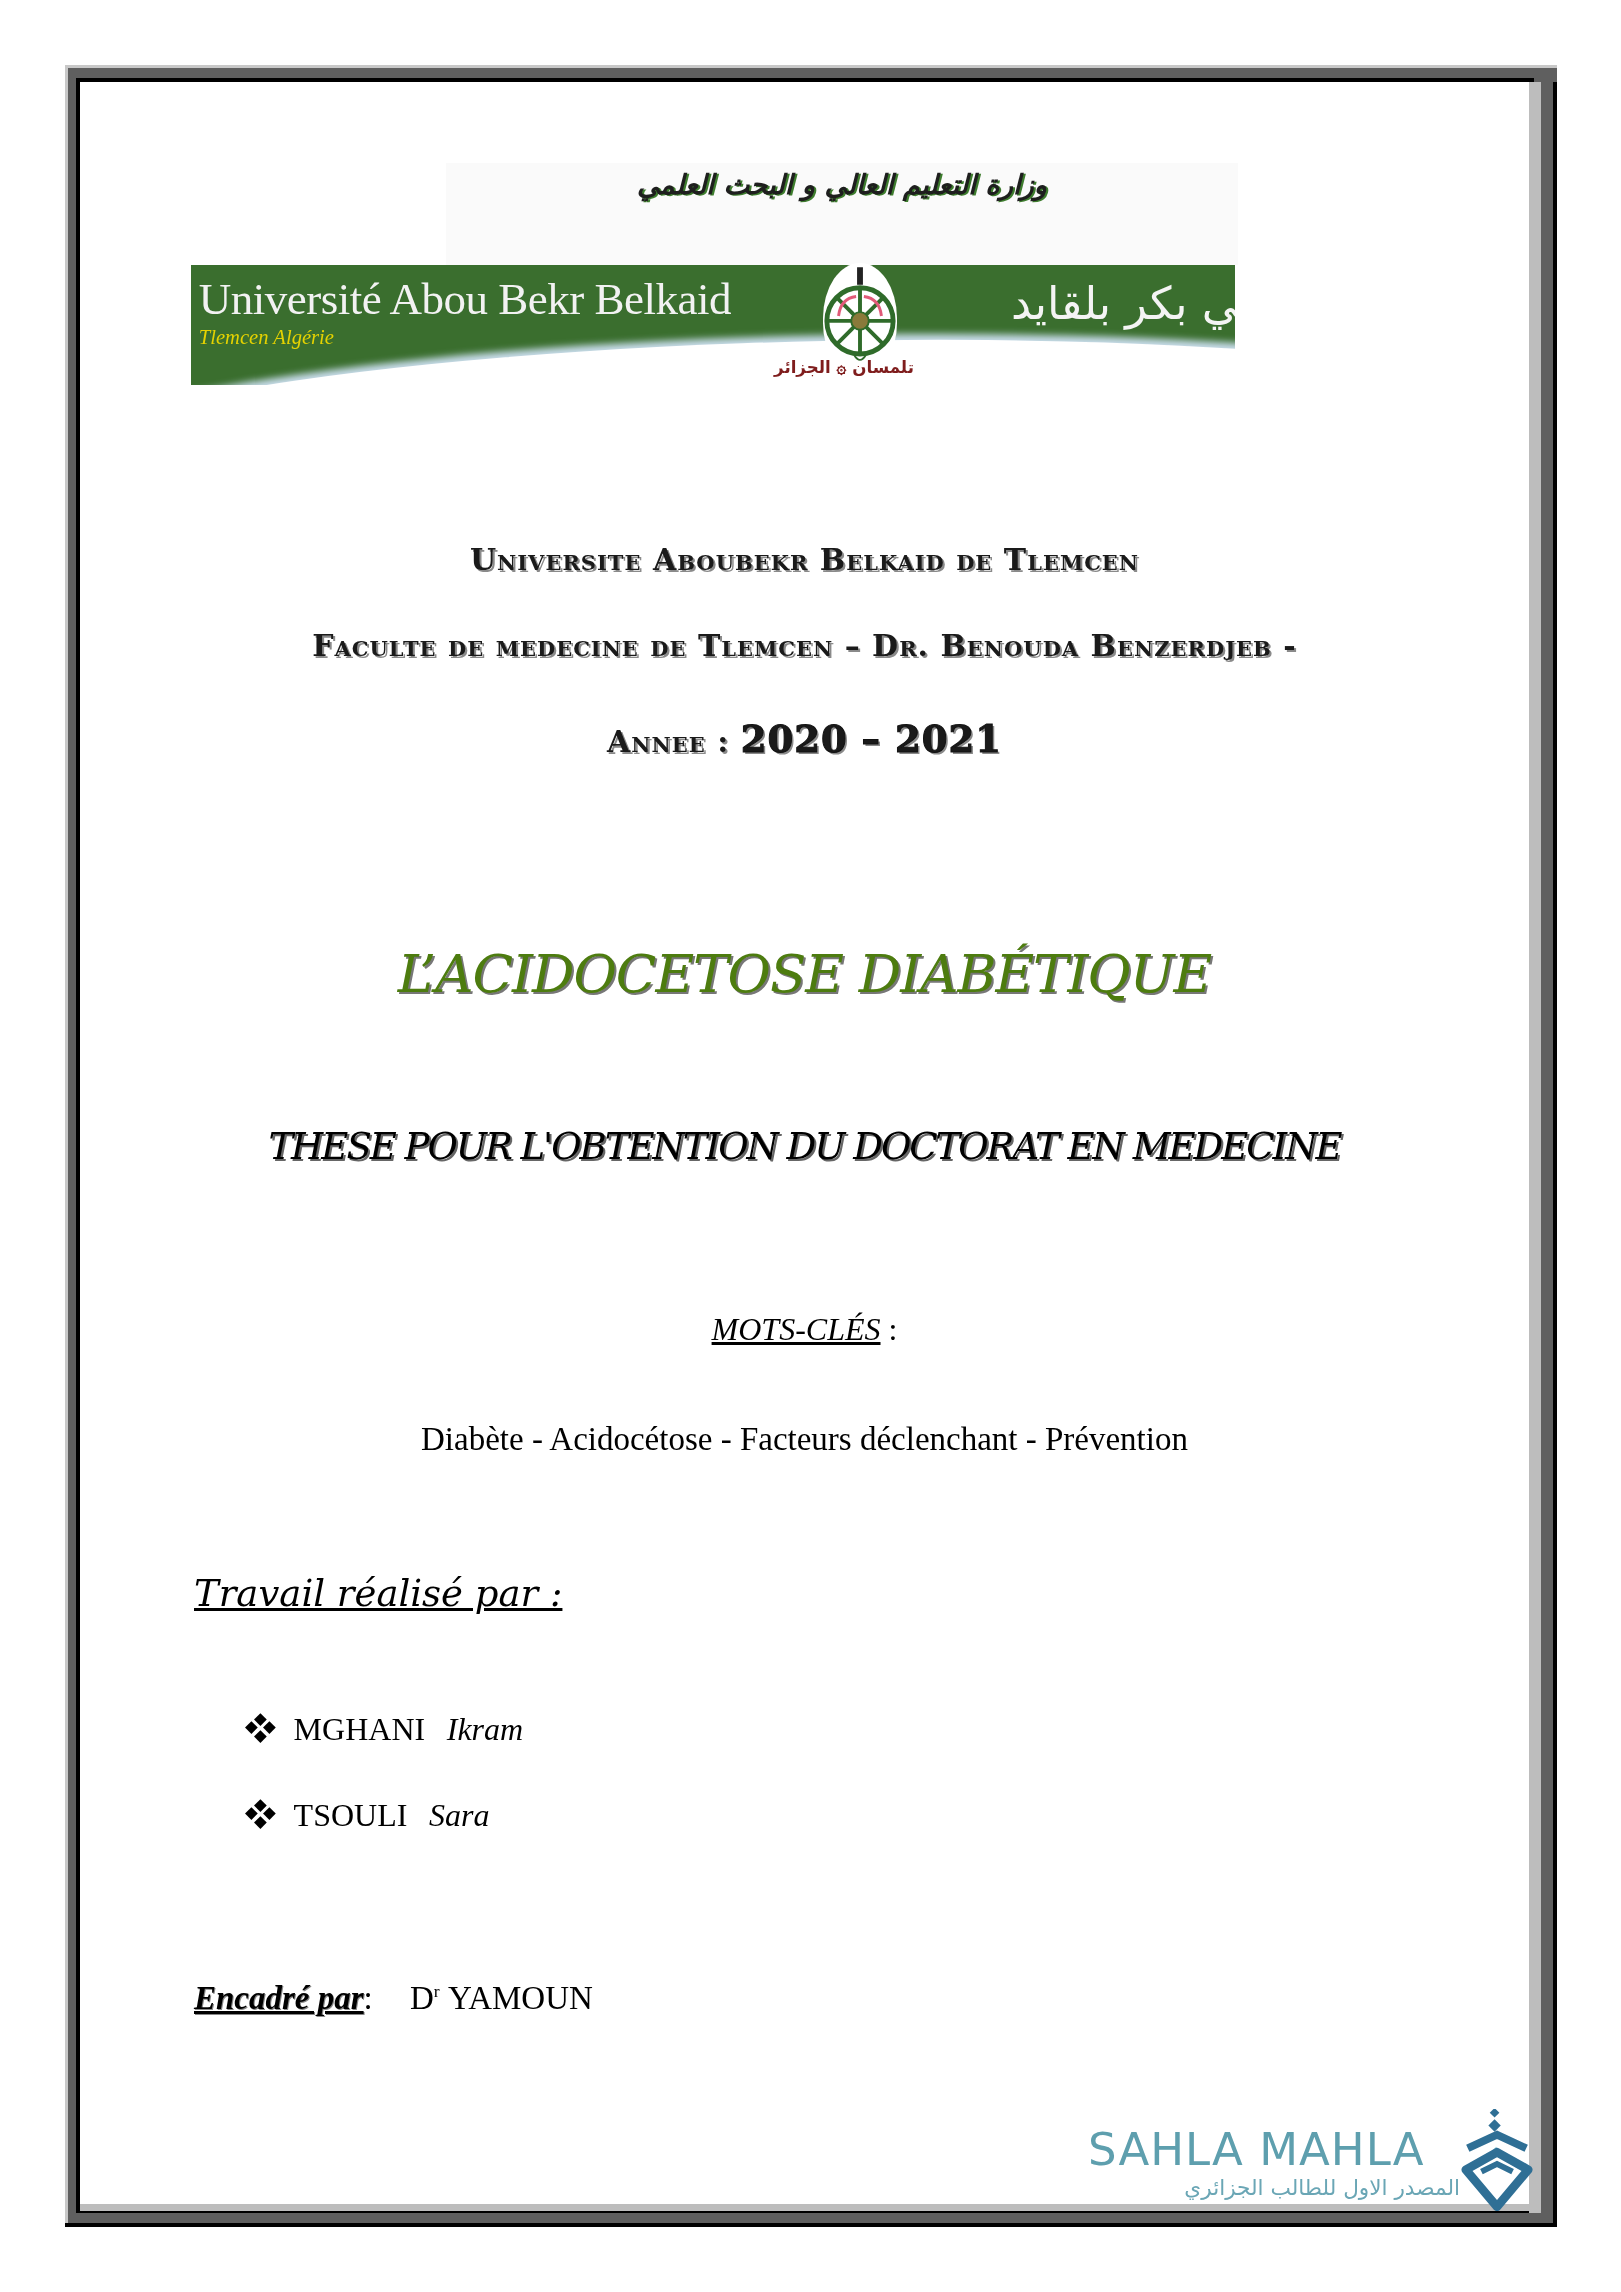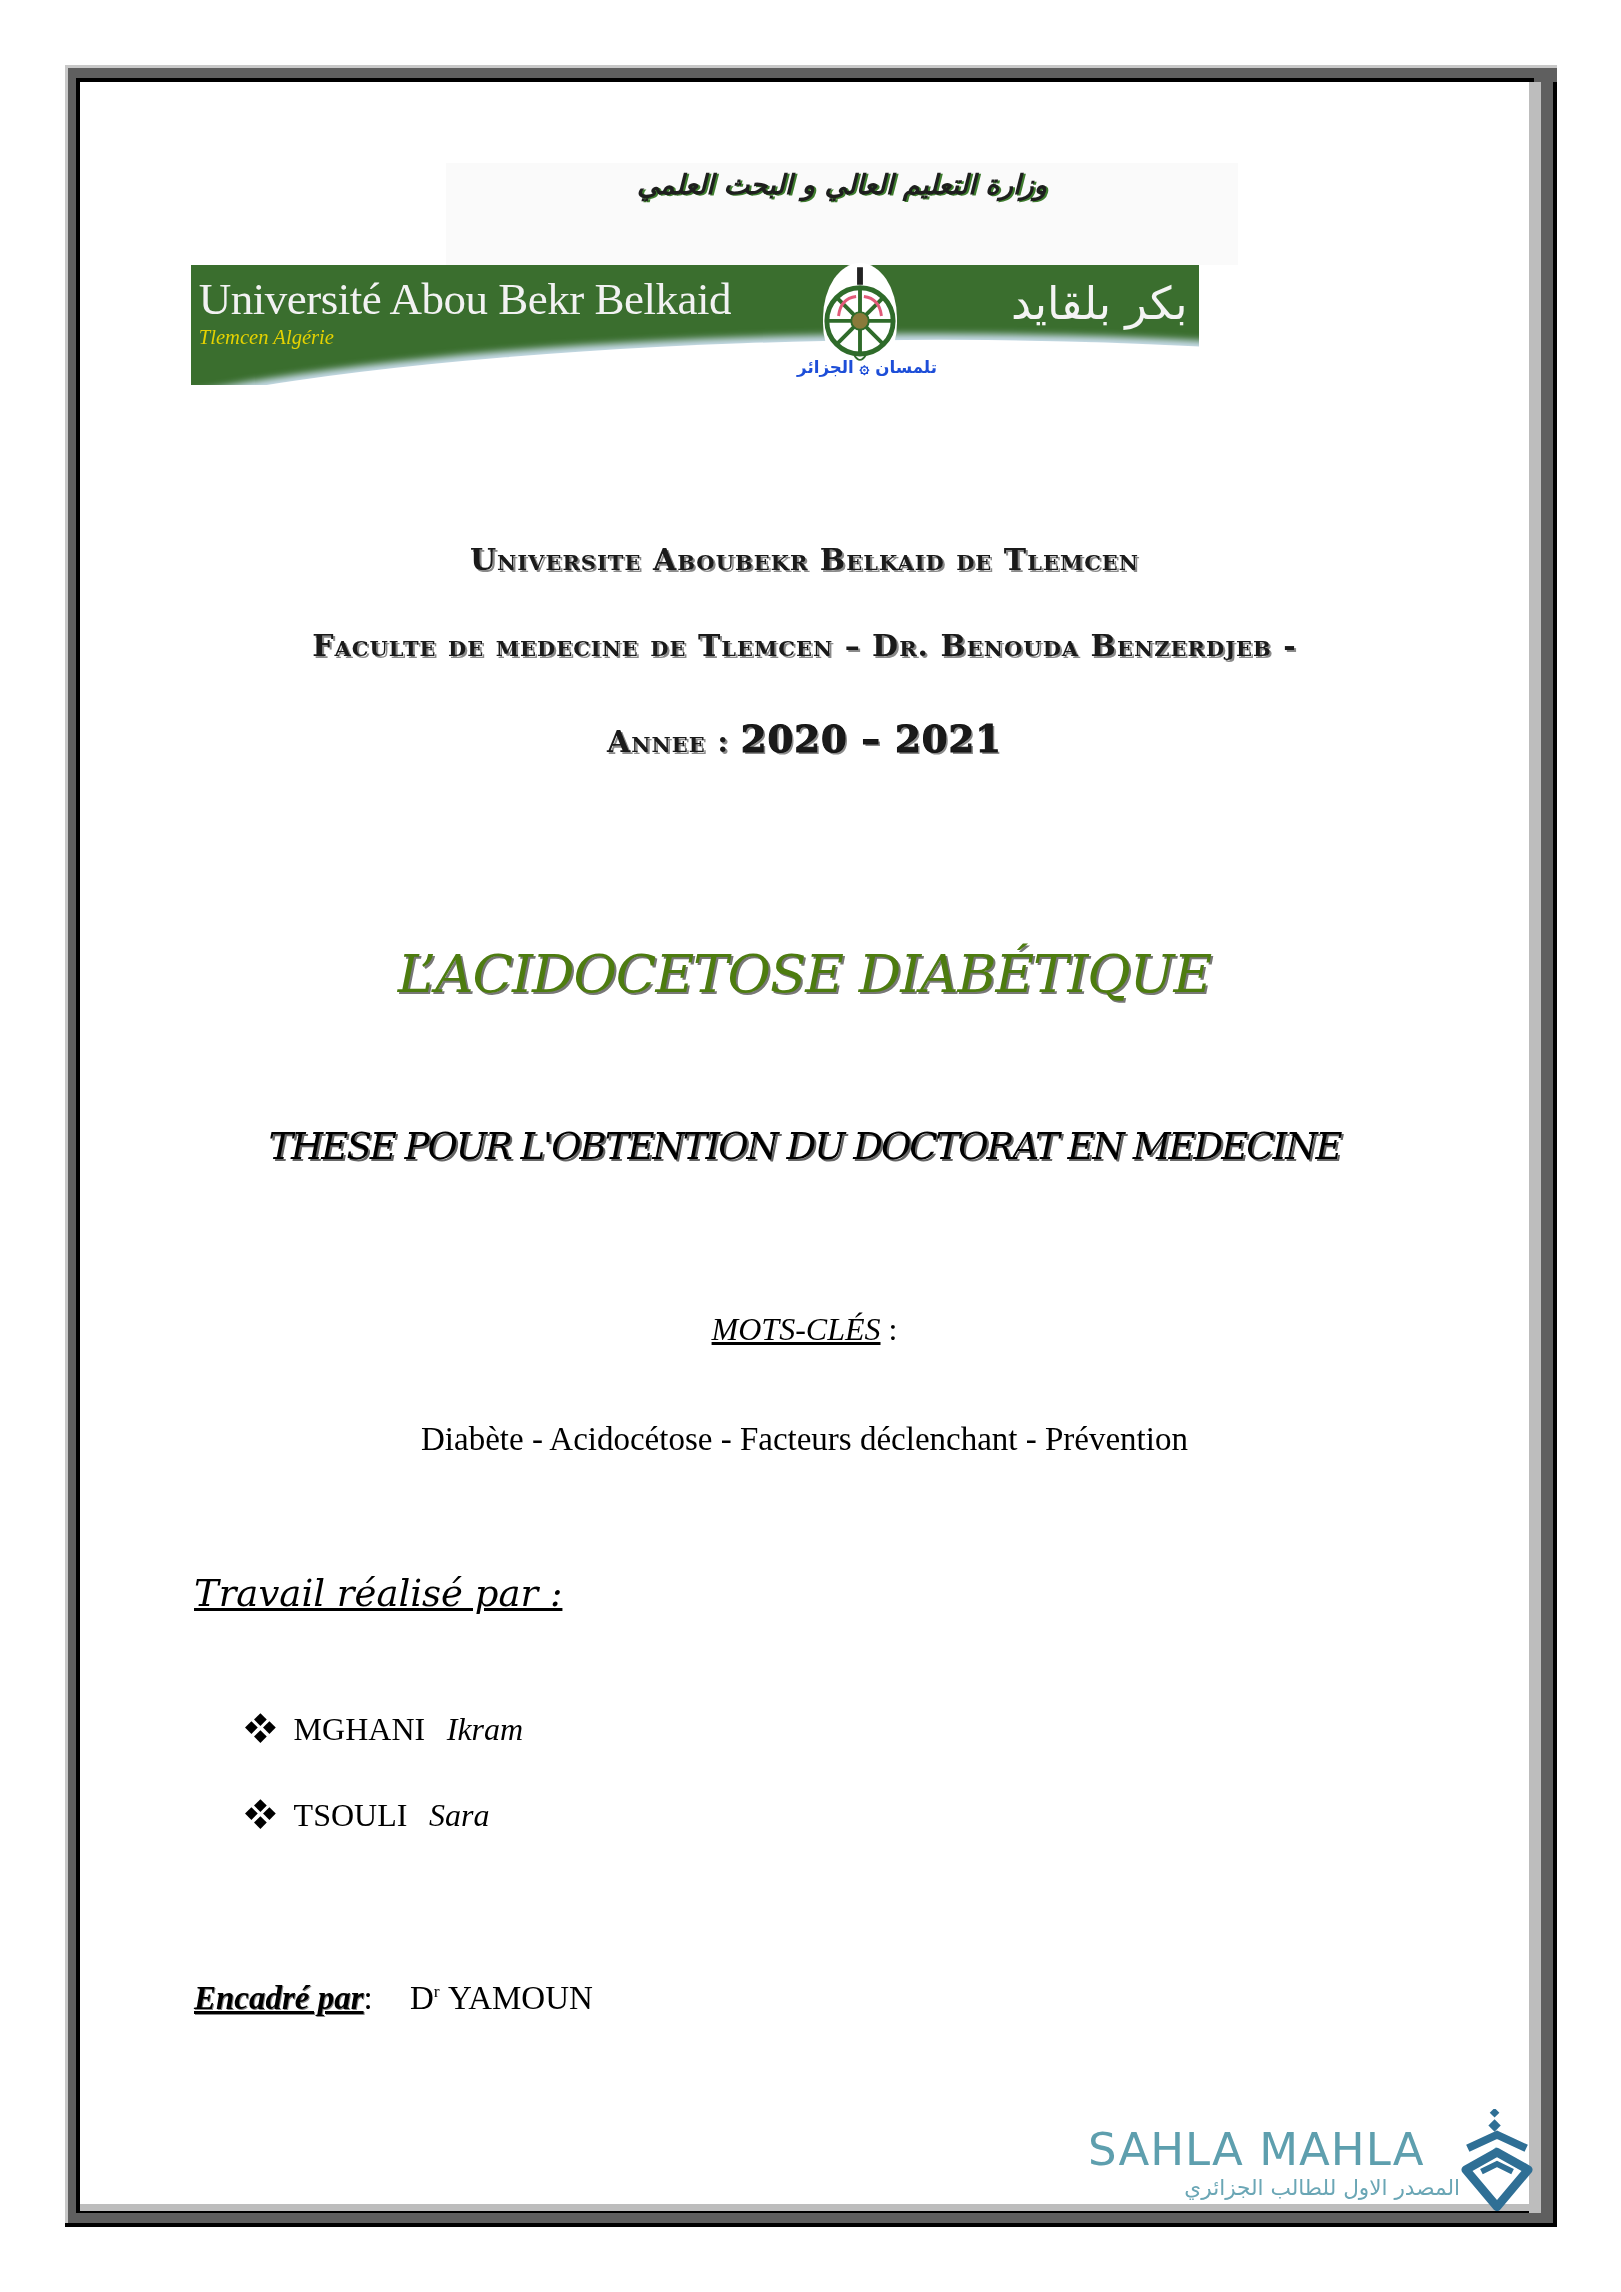"Université Abou Bekr Belkaid" .banner { padding-left: none -> 36px }
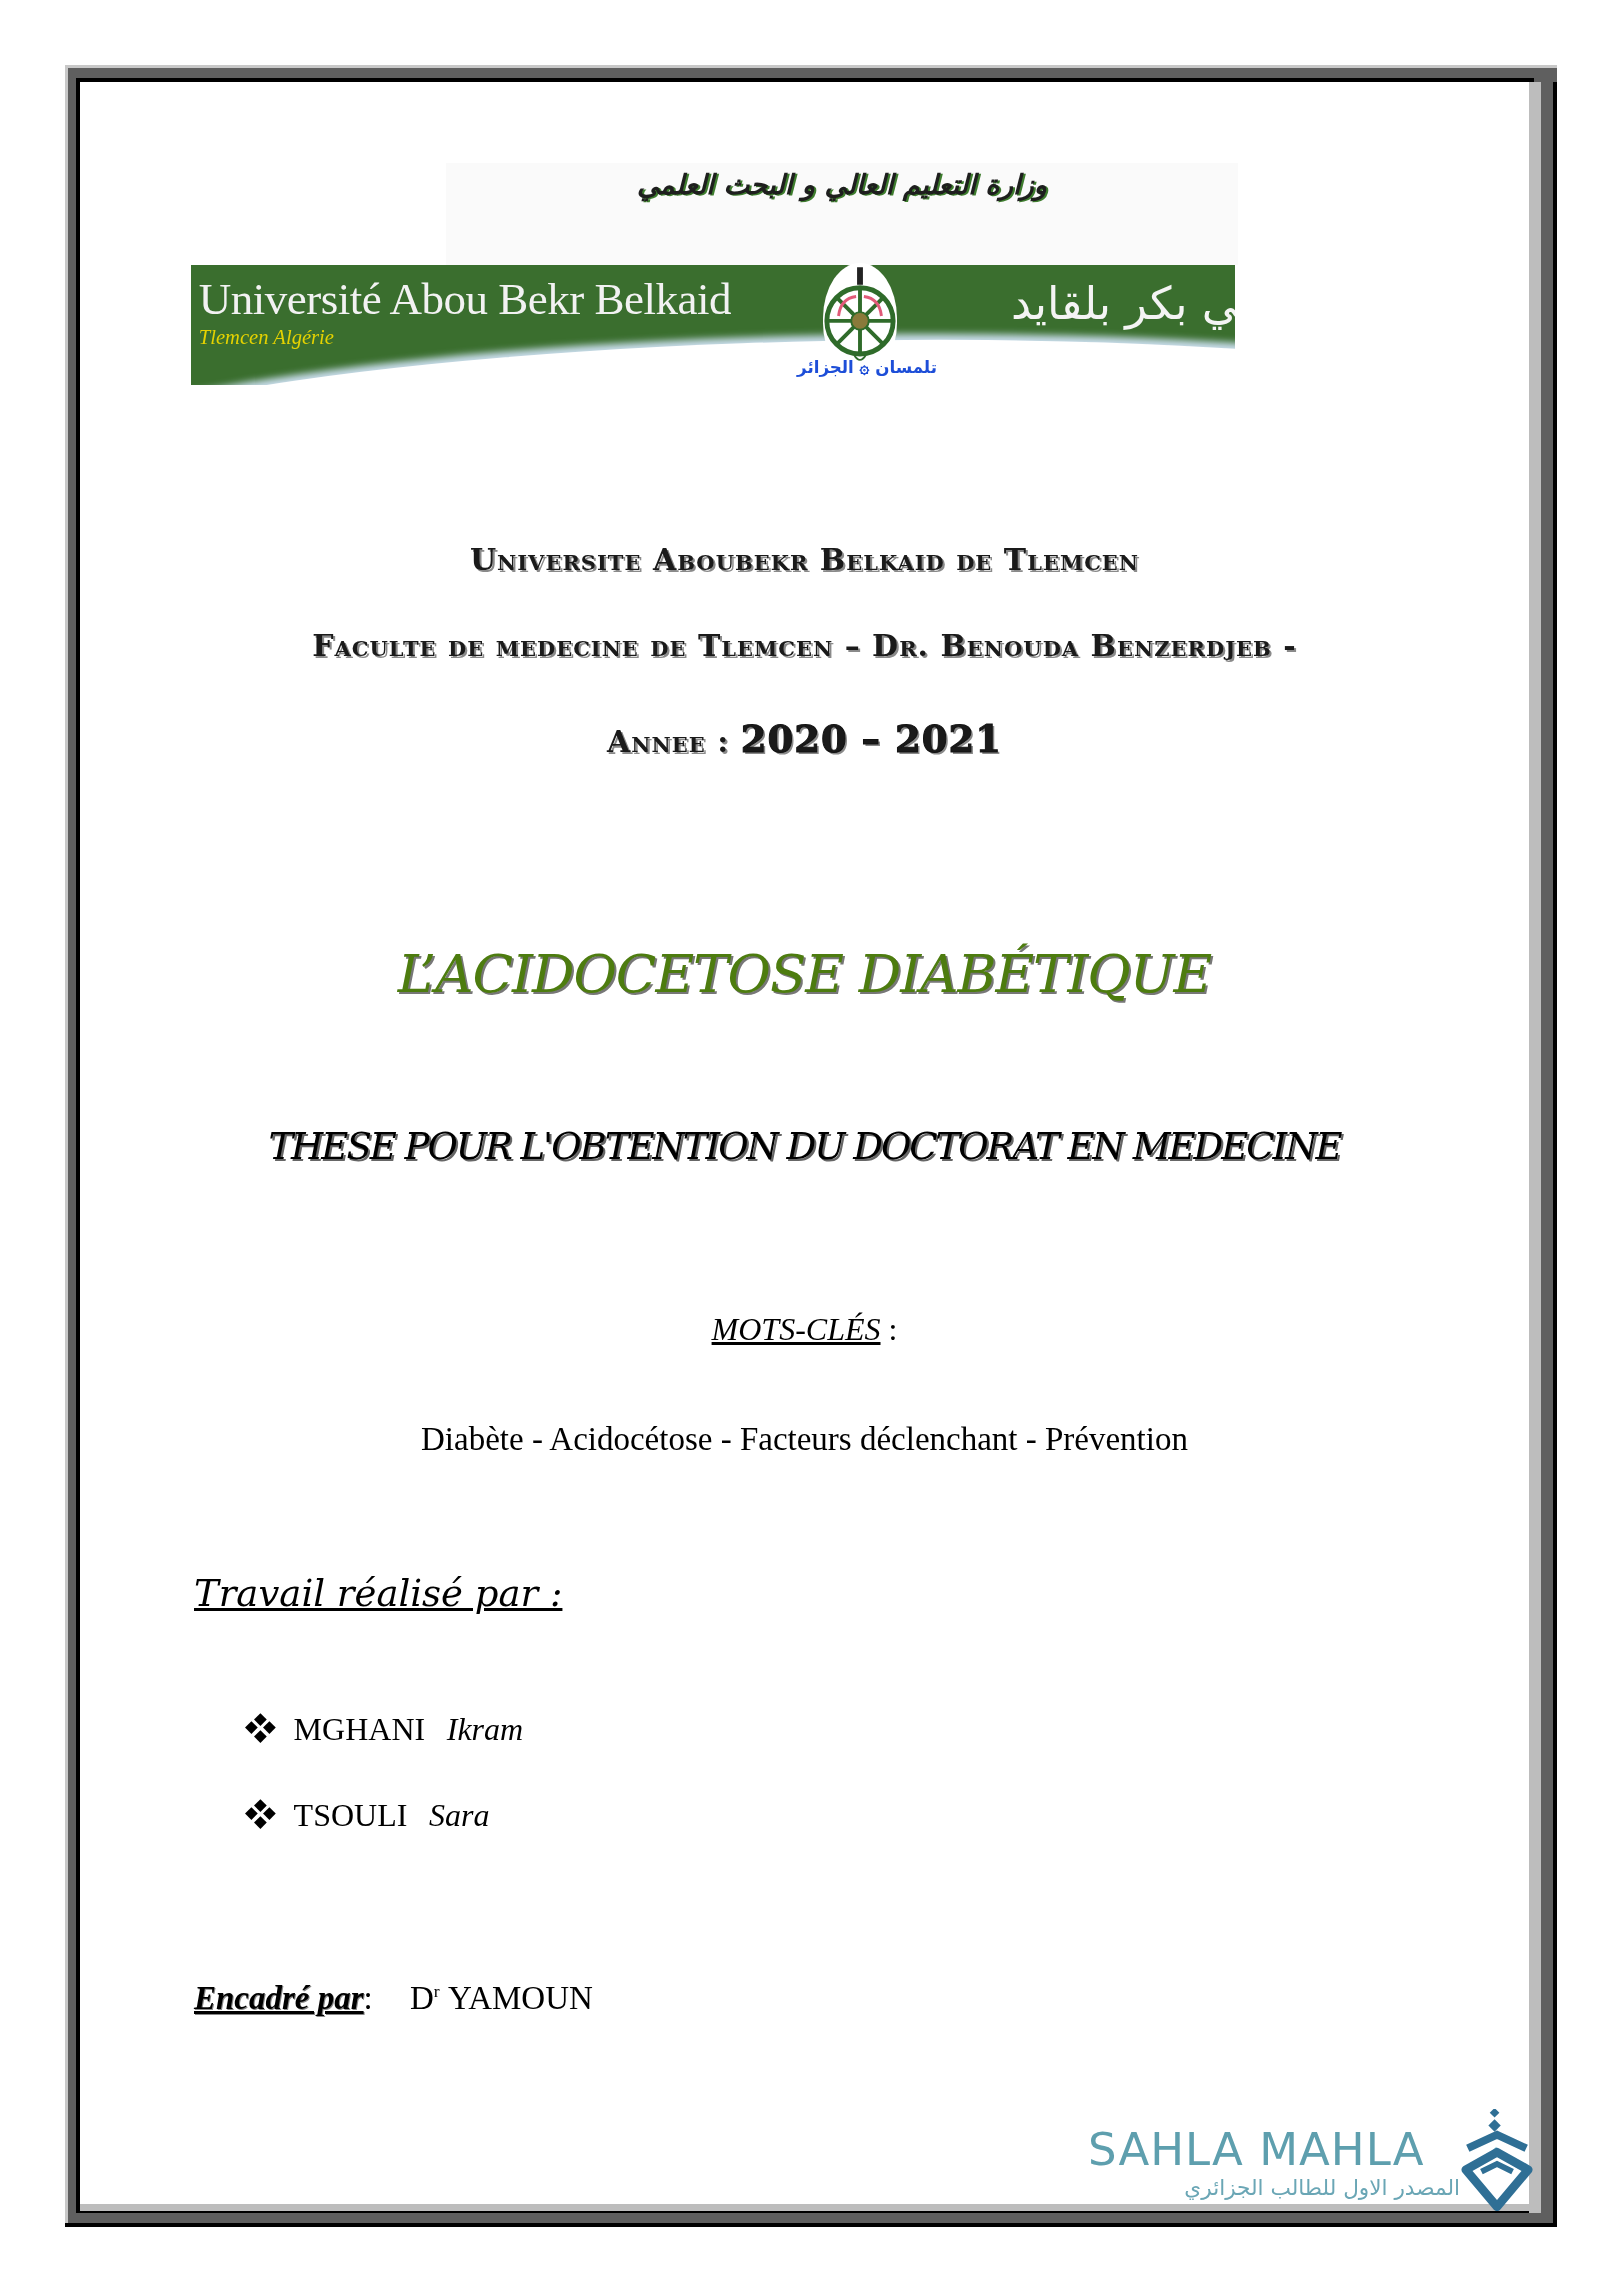"تلمسان ۞ الجزائر" .seal-caption { color: #1d4ed8 -> #7f1d1d; text-align: center -> left }
